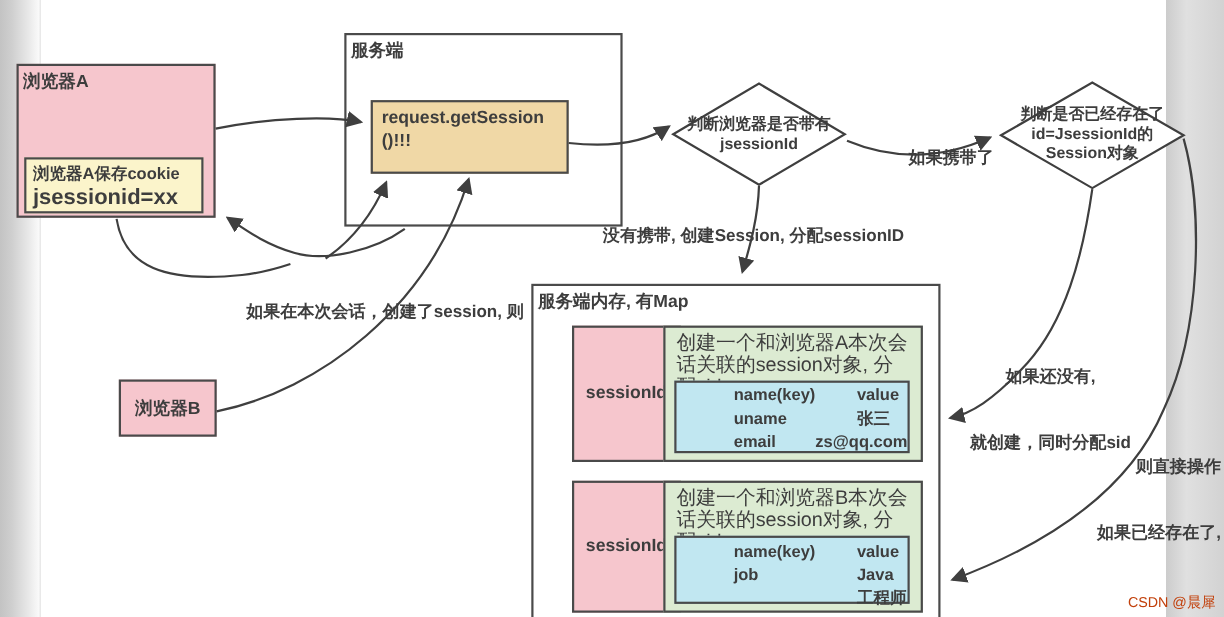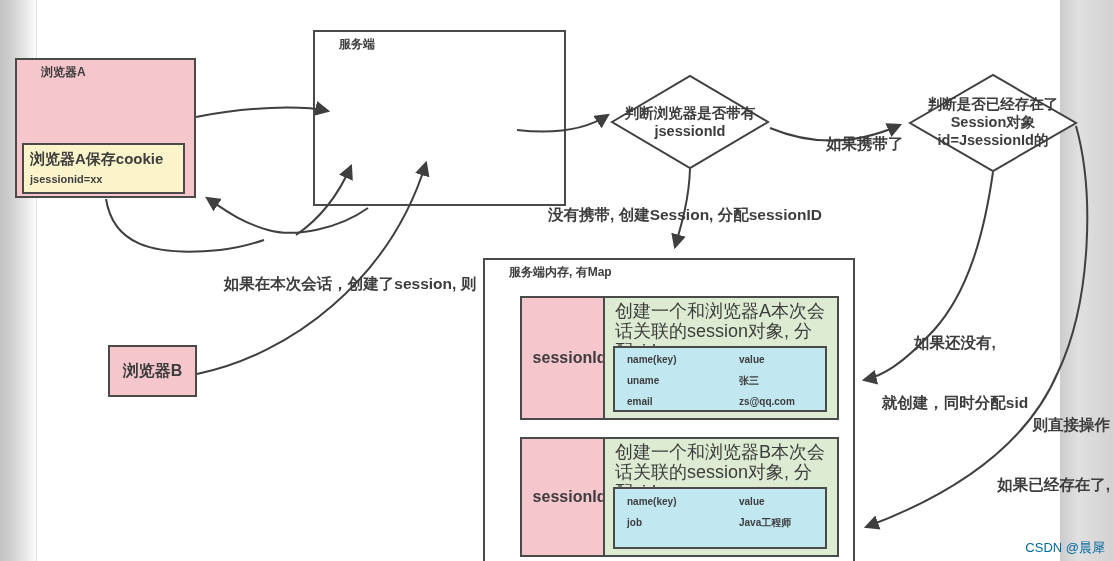"服务端" .title-inbox { font-size: 12px -> 16px; padding: 4px 24px -> 4px 4px }
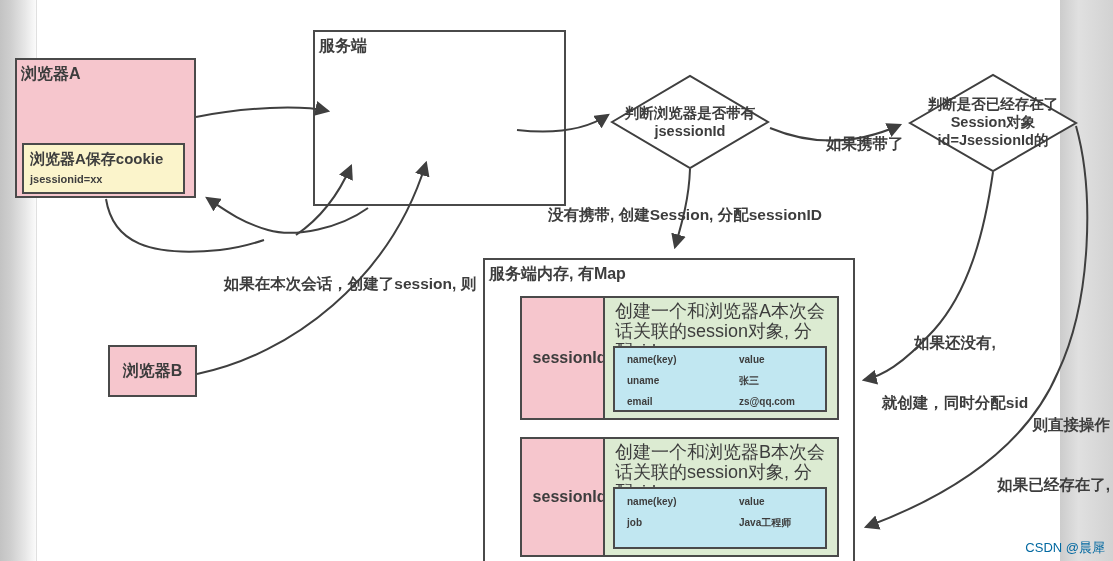"request.getSession()!!!" div.box { html: none -> <div>request.getSession()!!!</div> }
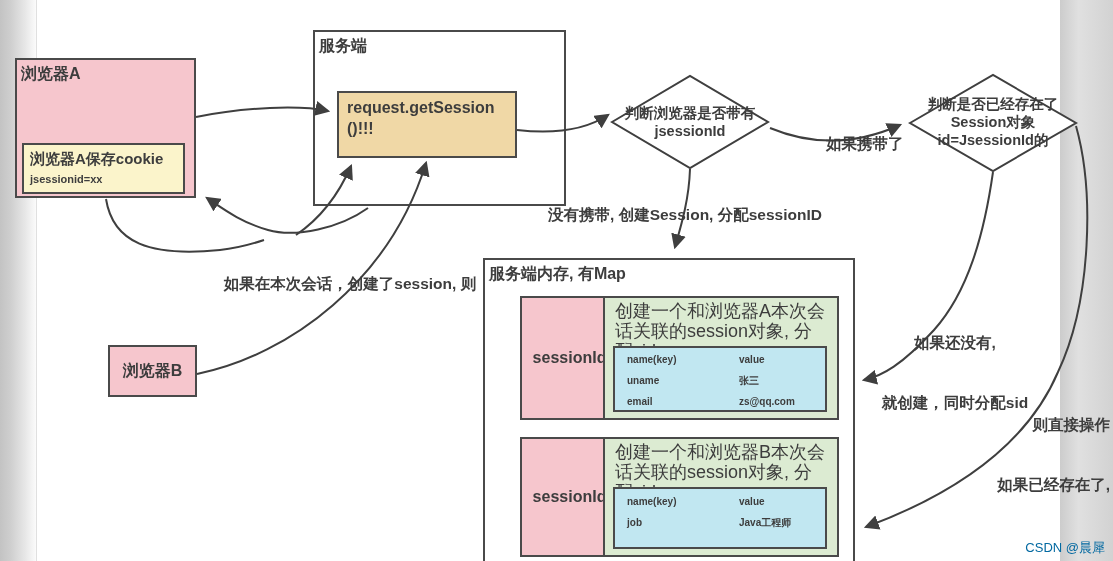"Session对象" div { order: before "id=JsessionId的" -> after "id=JsessionId的" }
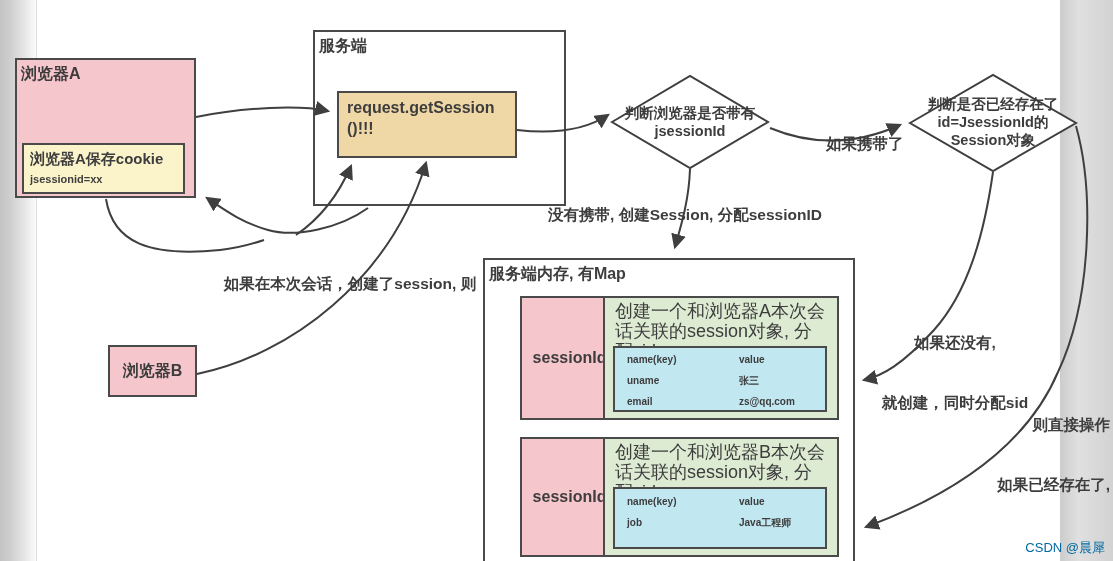"jsessionid=xx" div { font-size: 11px -> 20px }
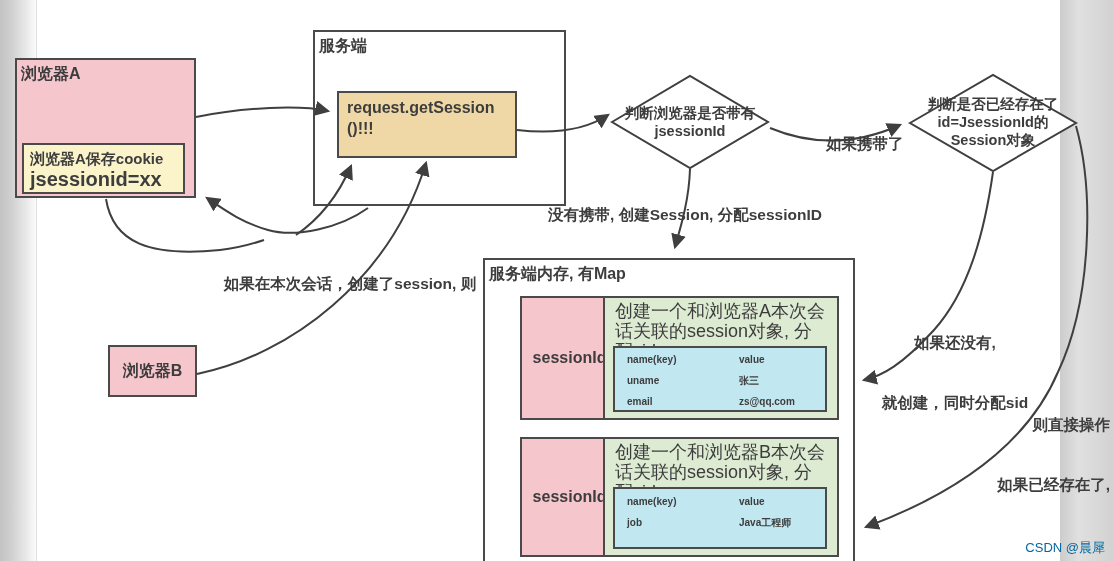"name(key)" .kv-row { font-size: 10px -> 15px; padding-left: none -> 40px }
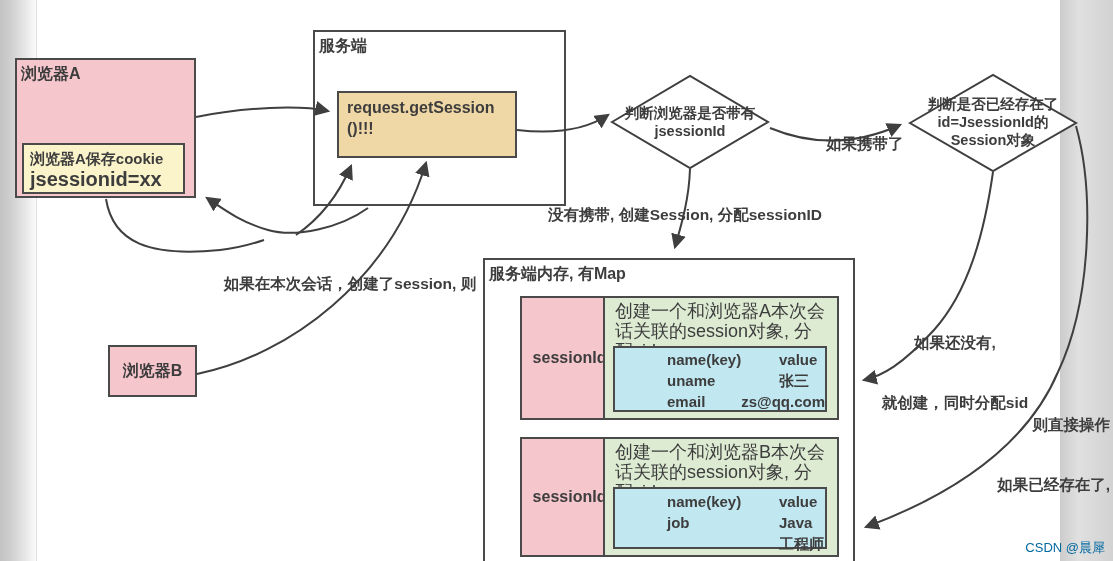"CSDN @晨犀" .watermark { color: #0369a1 -> #c2410c }
